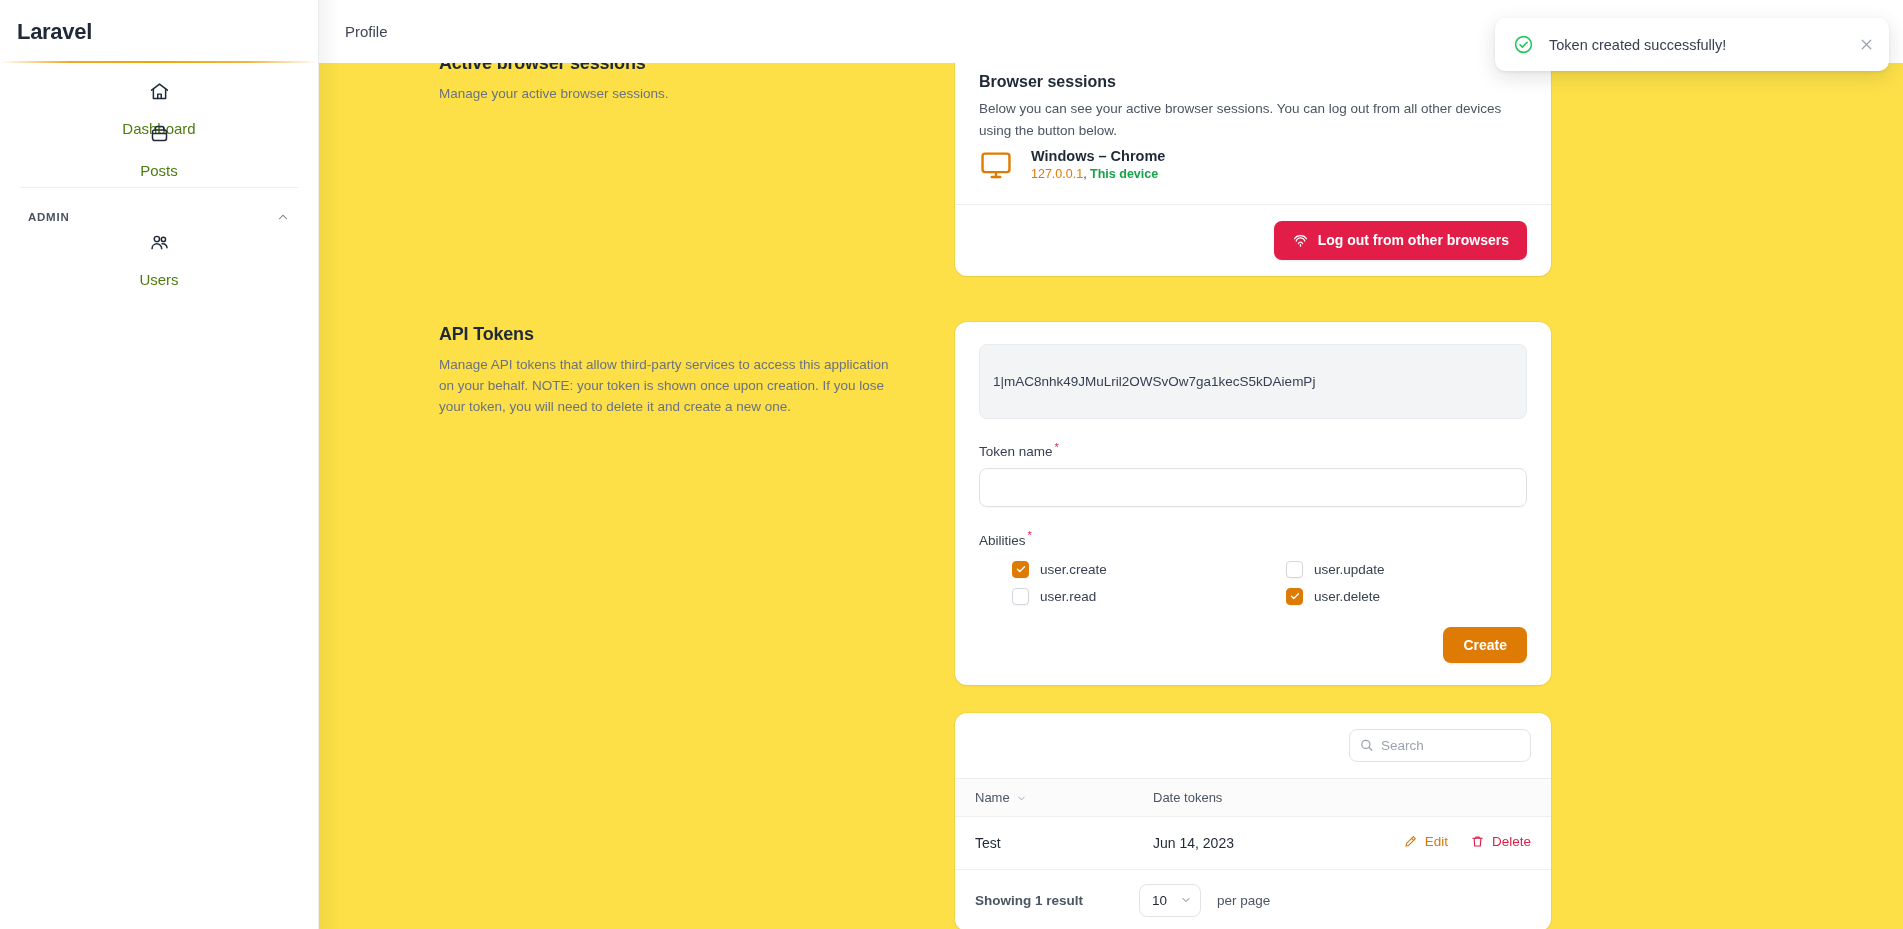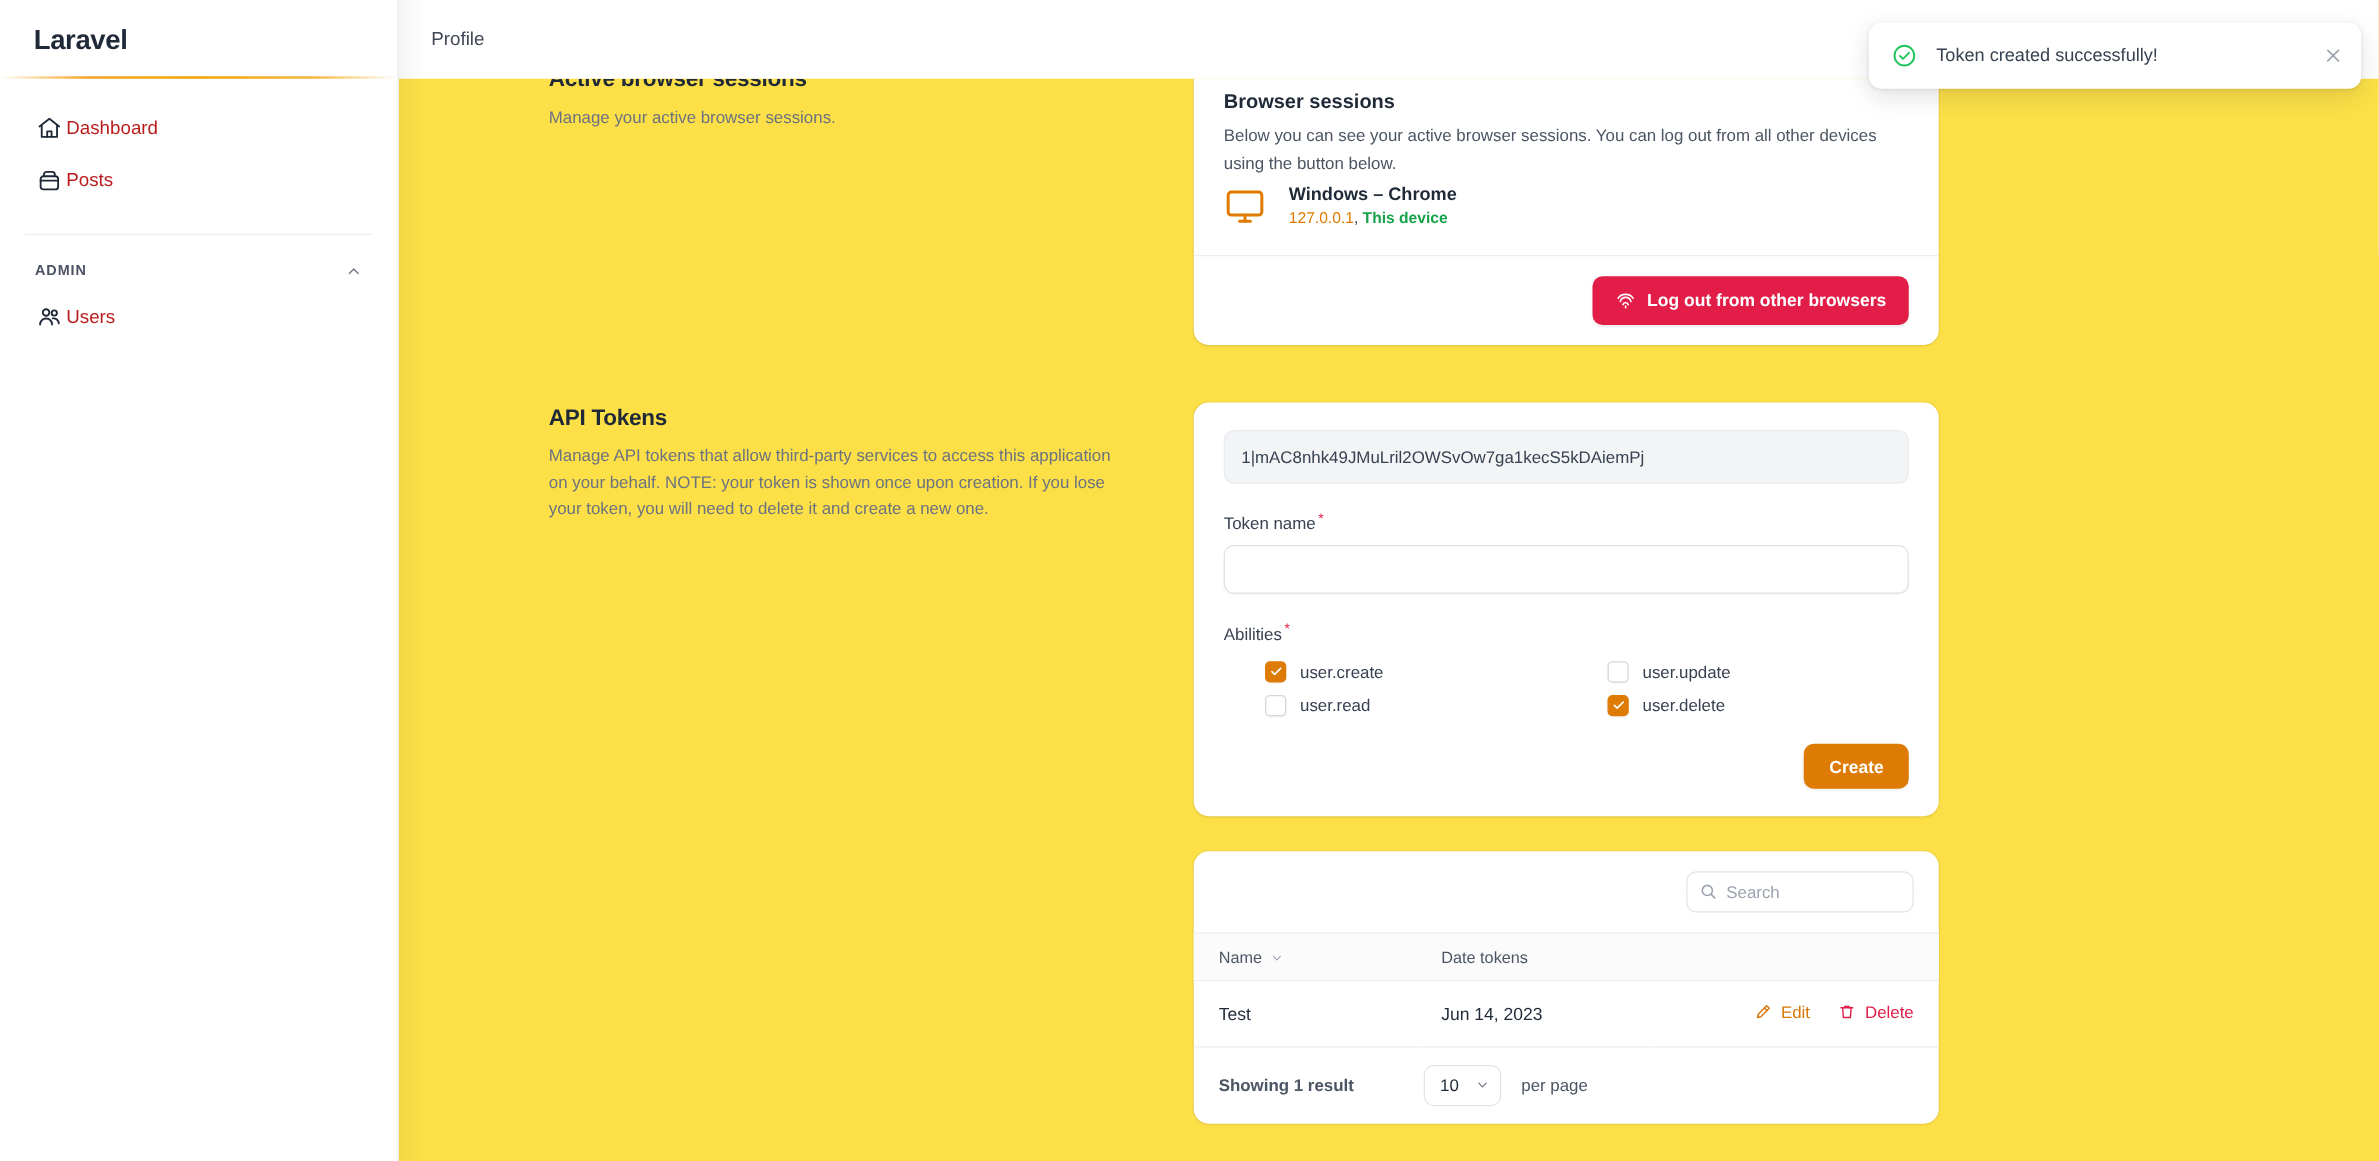"Laravel" .sidebar-brand { padding: 0 27px -> 0 17px }
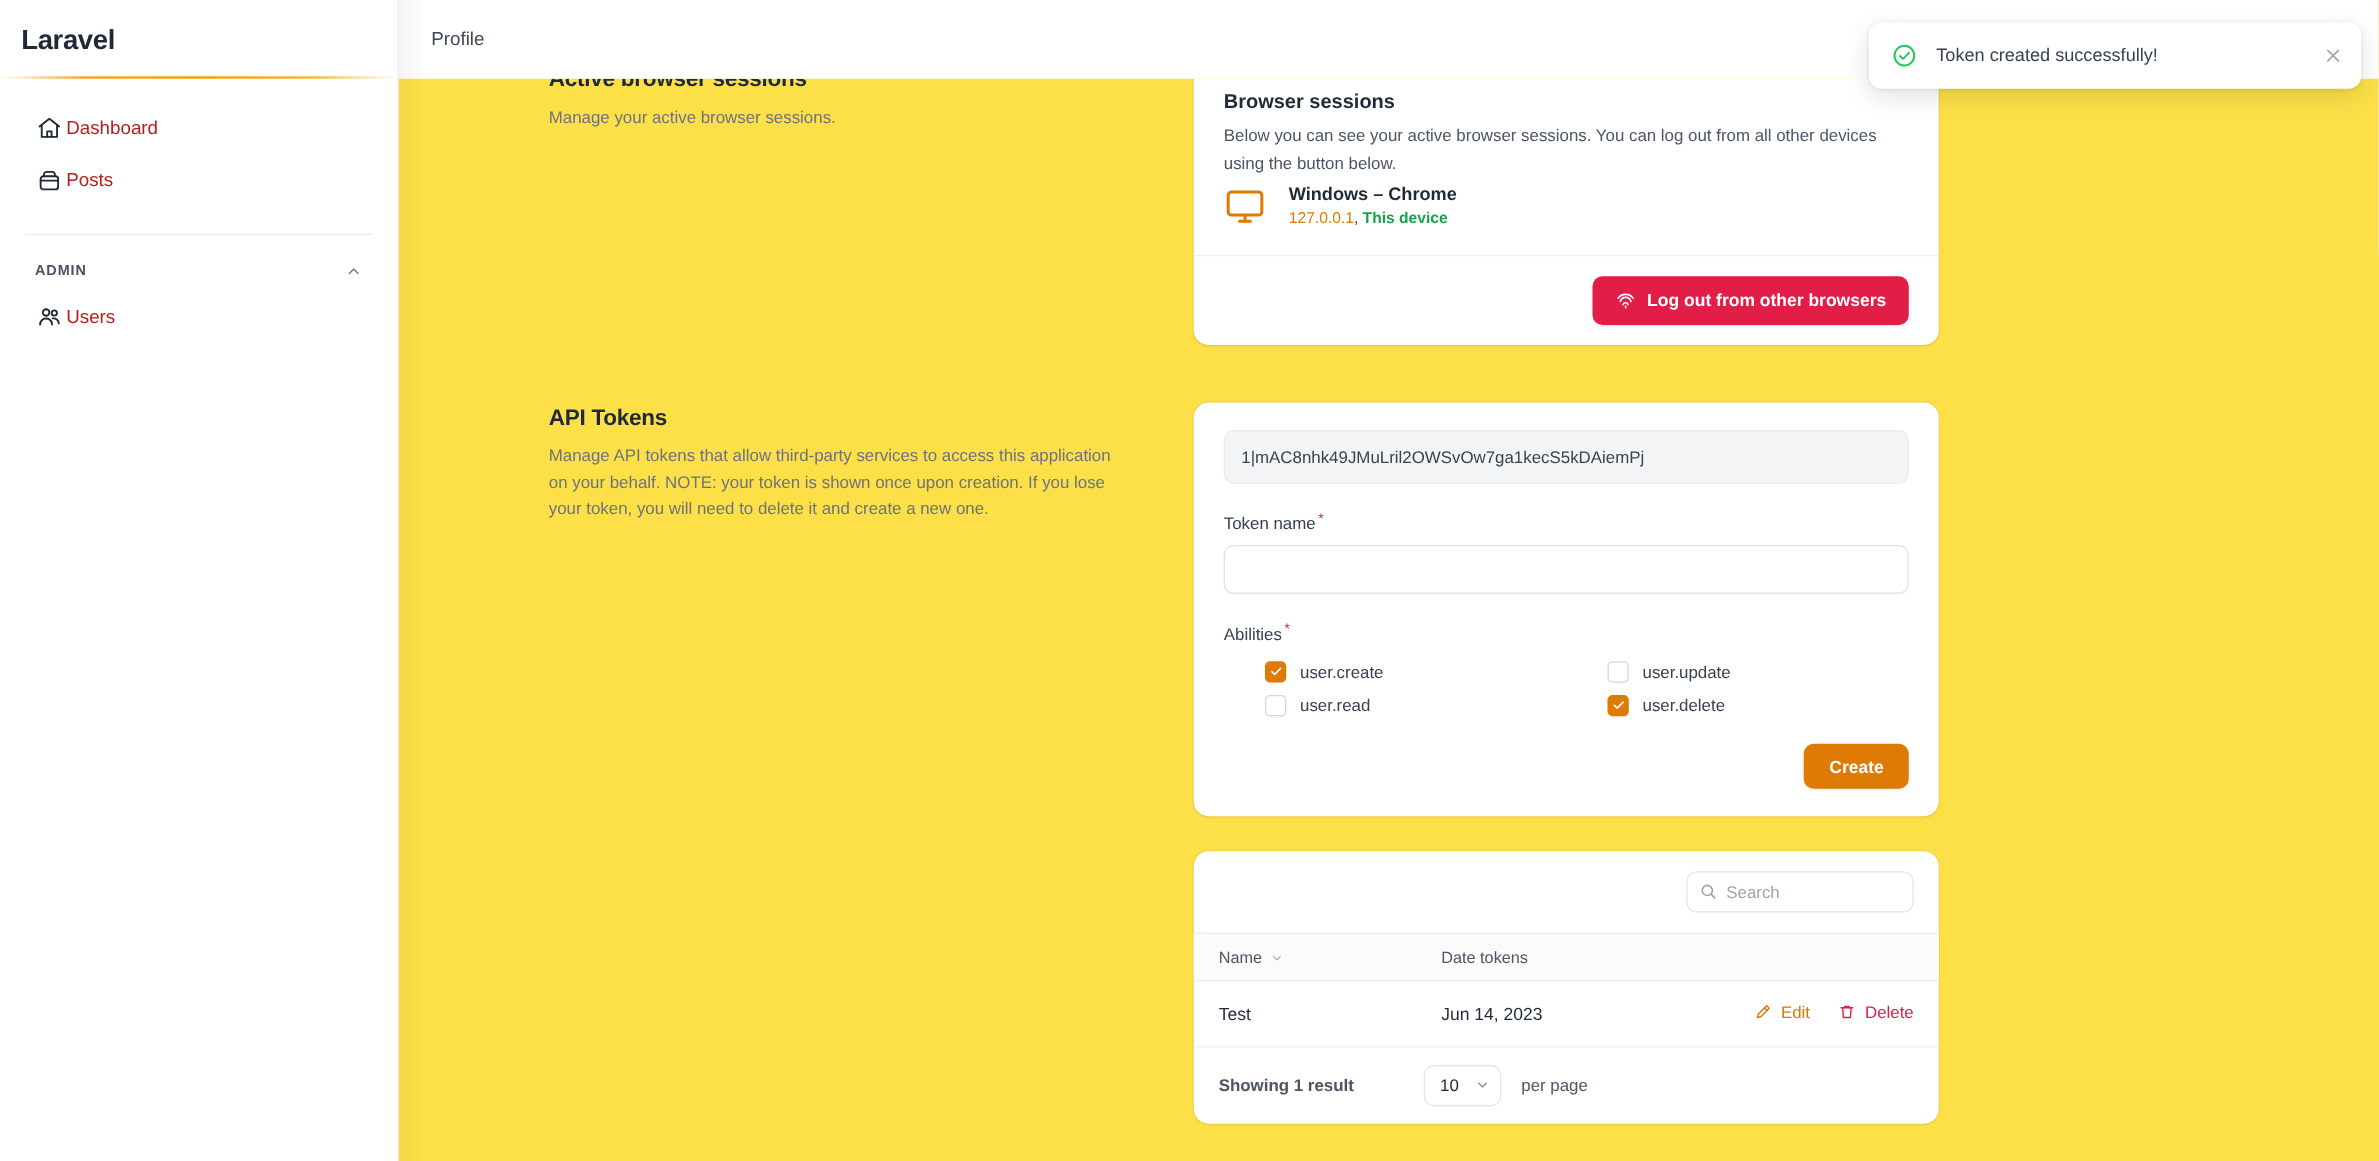"Dashboard" .nav-item { color: #b91c1c -> #4d7c0f; flex-direction: none -> column; gap: 3px -> 18px }
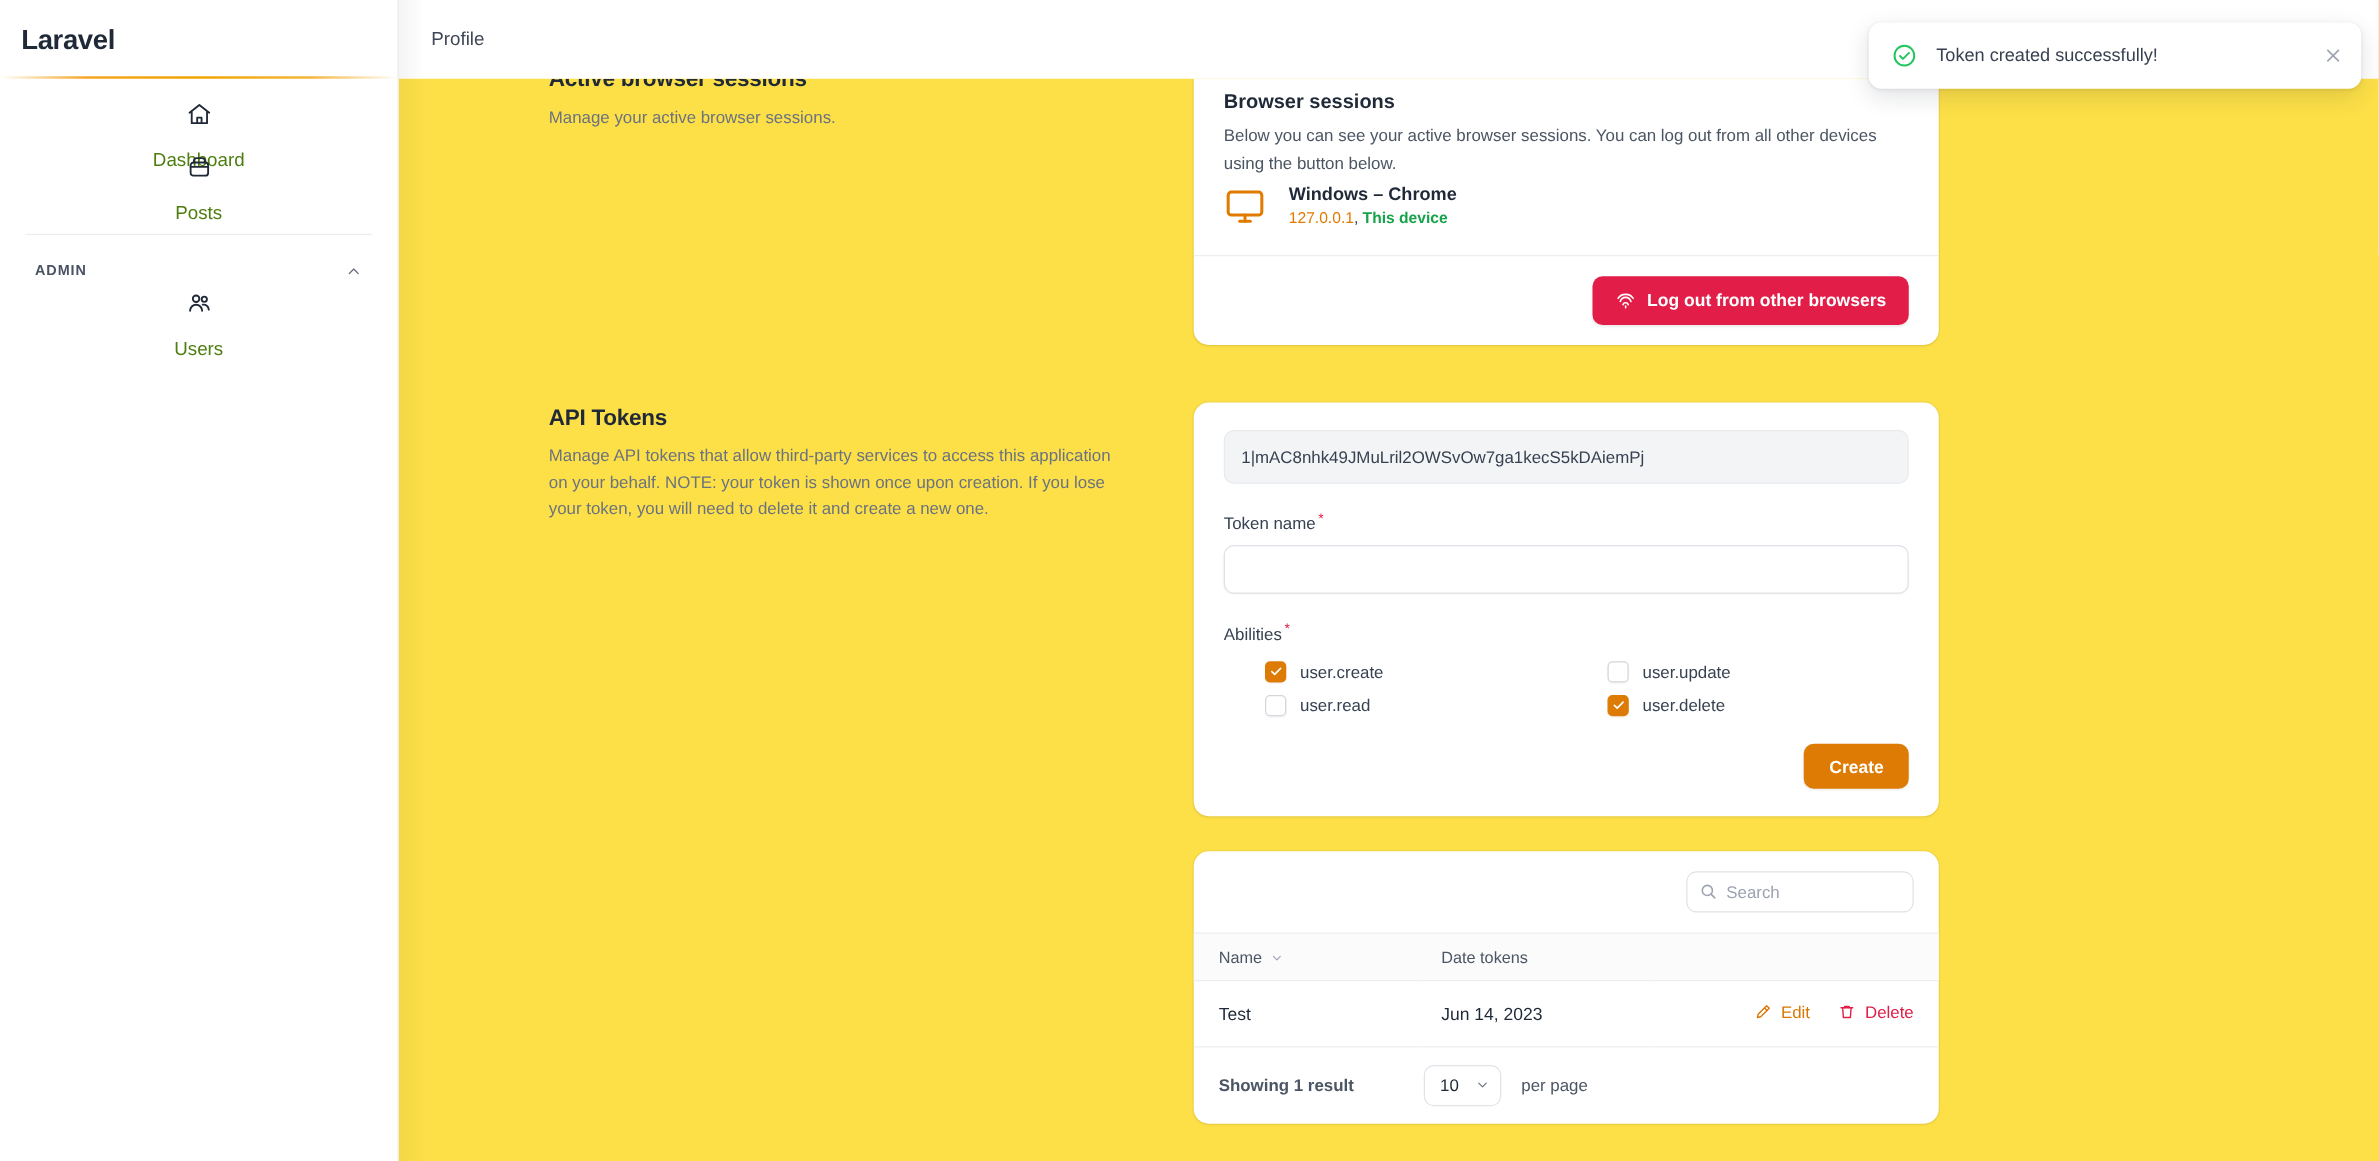"1|mAC8nhk49JMuLril2OWSvOw7ga1kecS5kDAiem" .token-display { padding: 13px 13px -> 29px 13px }
